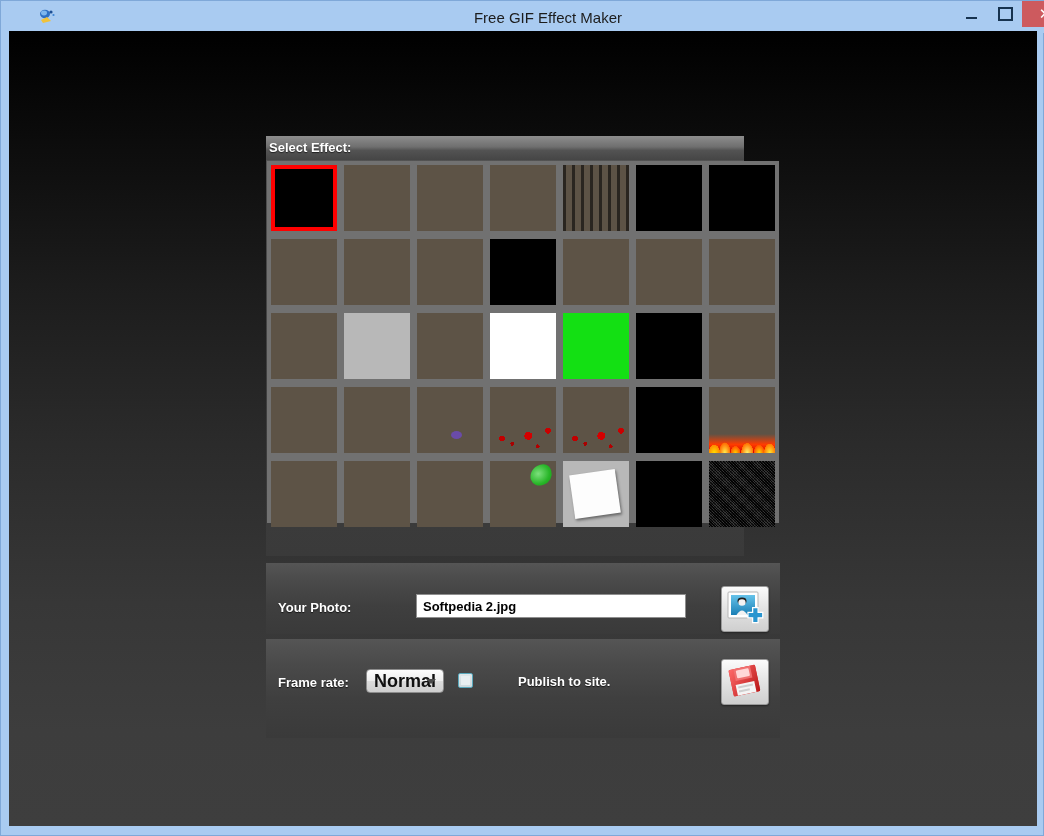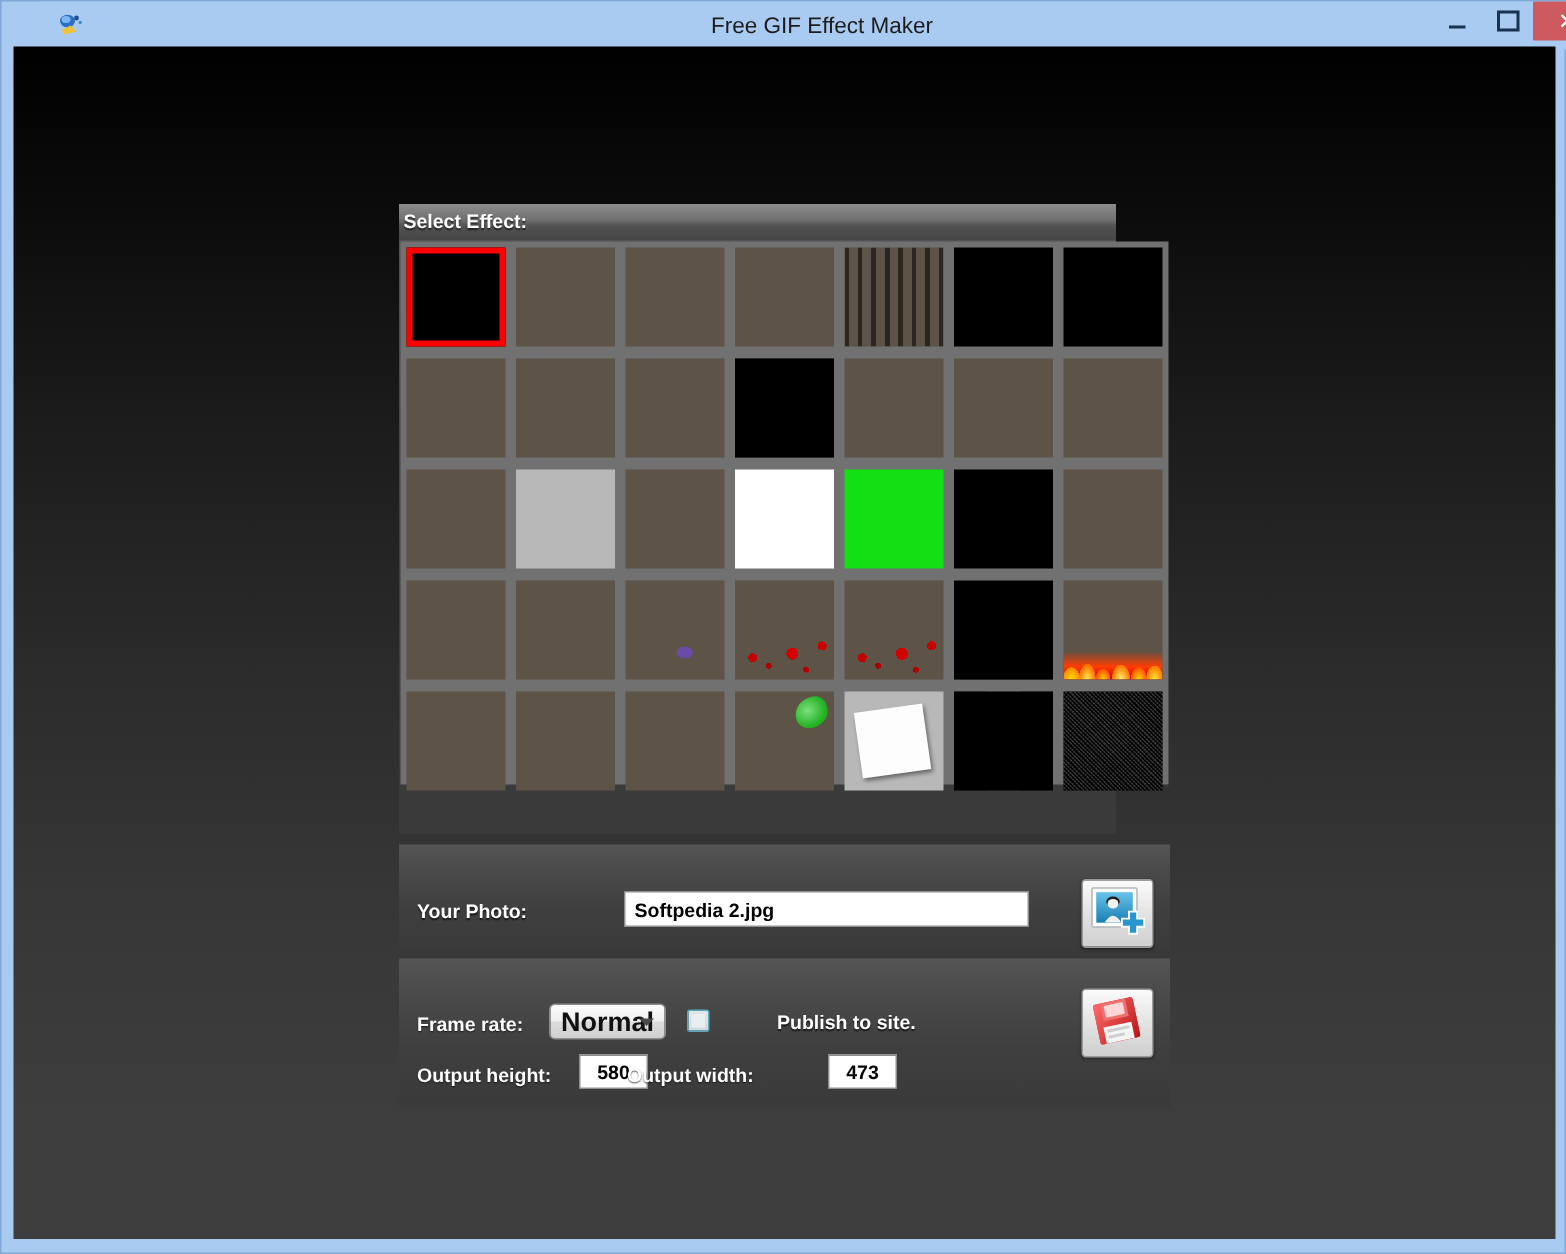"Output height:" div.row-size { html: <div> <span>Output height:</span> <input> <span>Output width:</span> <input> </div> -> none }
